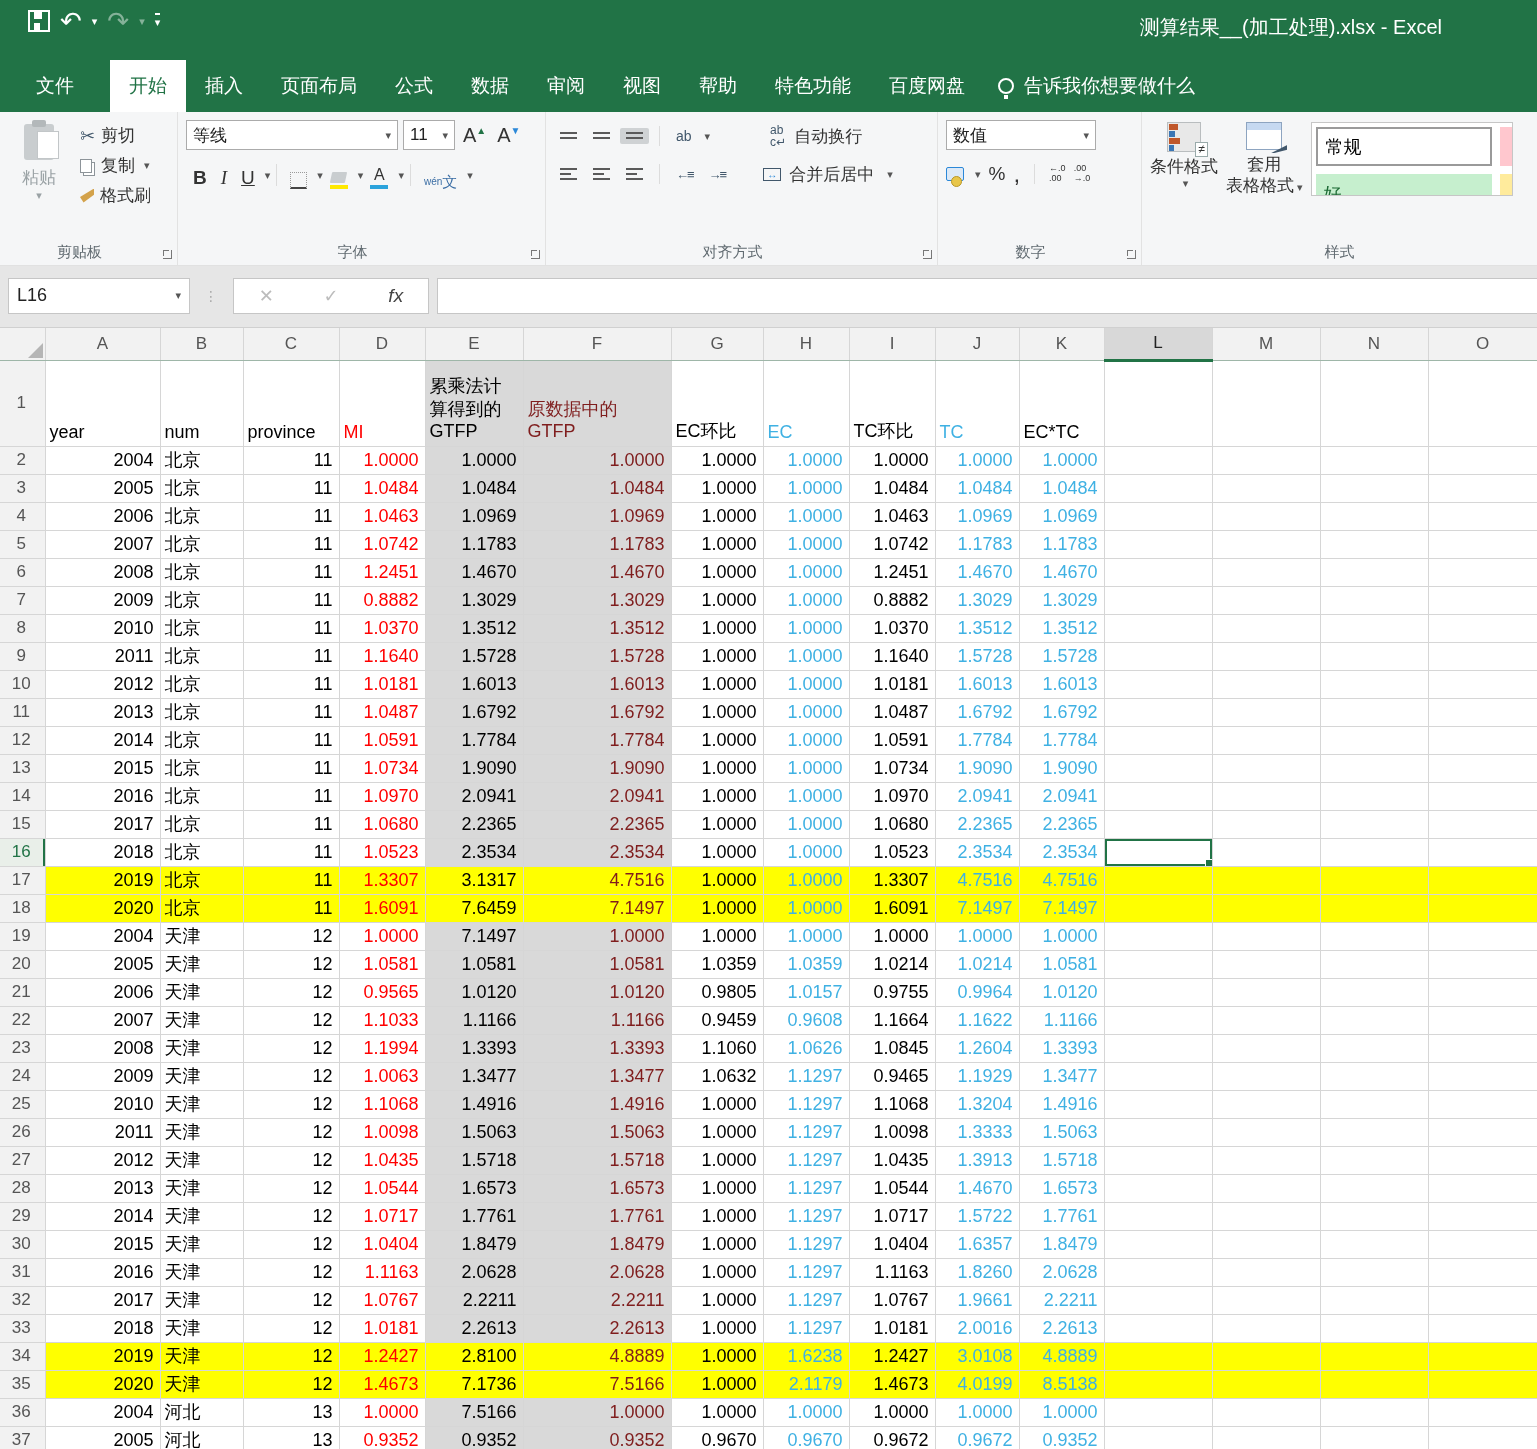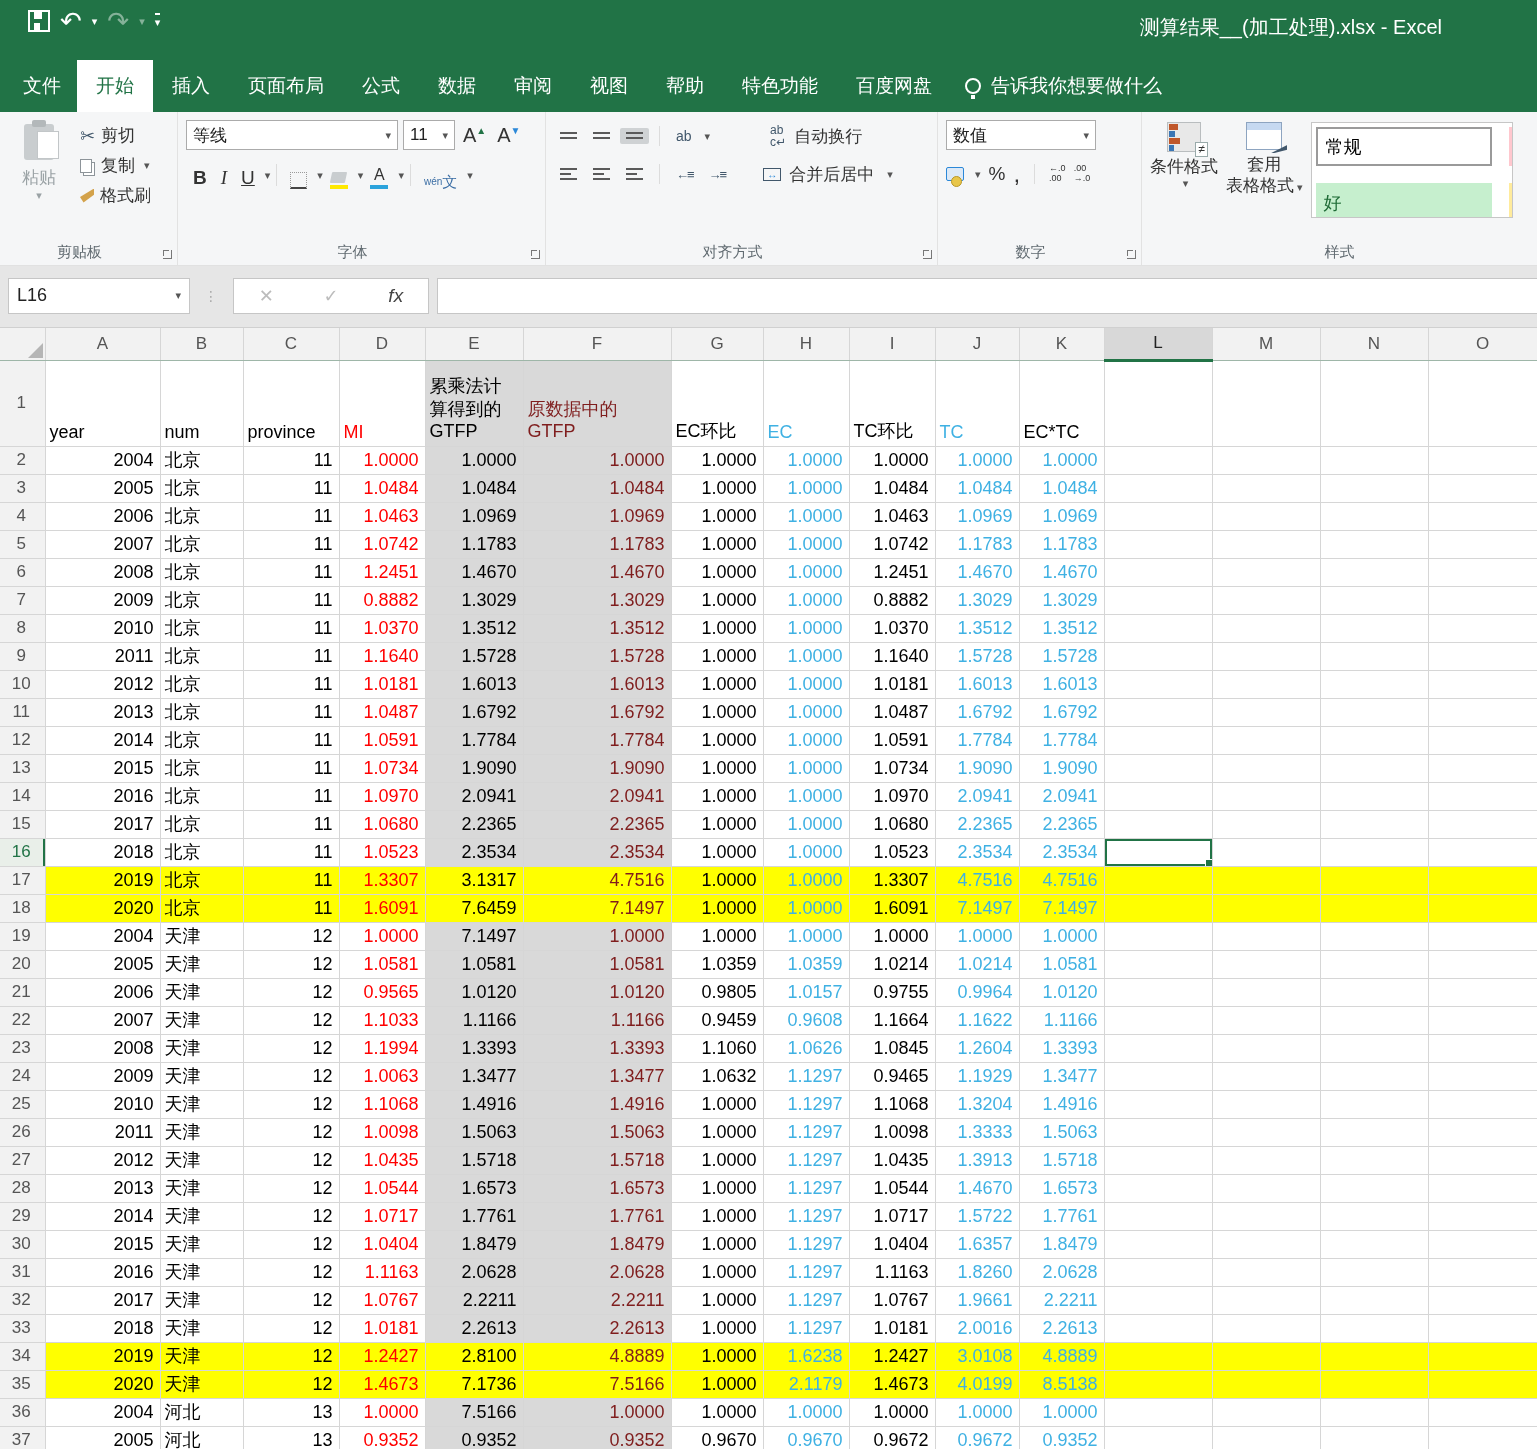"文件" .tab.file { margin-left: 7px -> none; padding: 0 16px -> 0 36px }
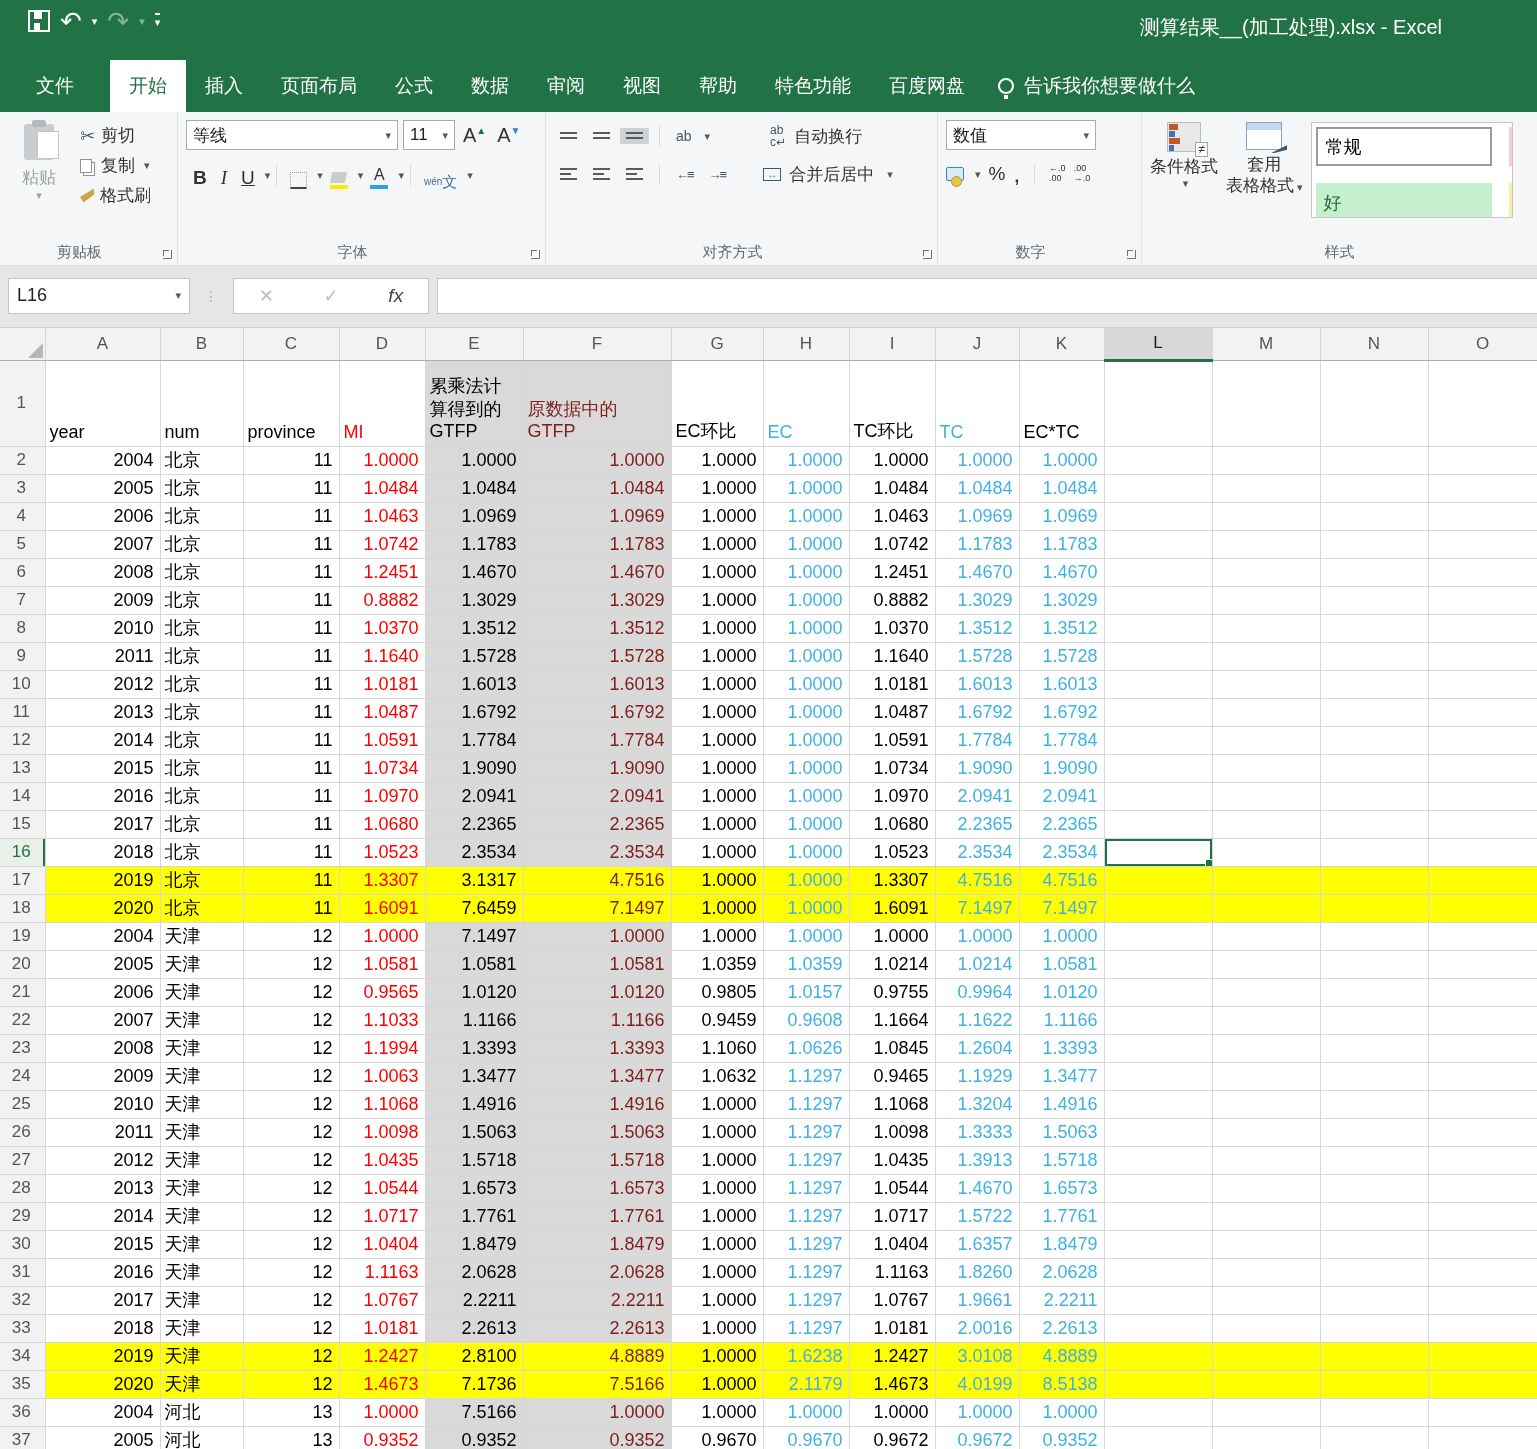"常规" .gallery { gap: 17px -> 8px; height: 96px -> 74px }
